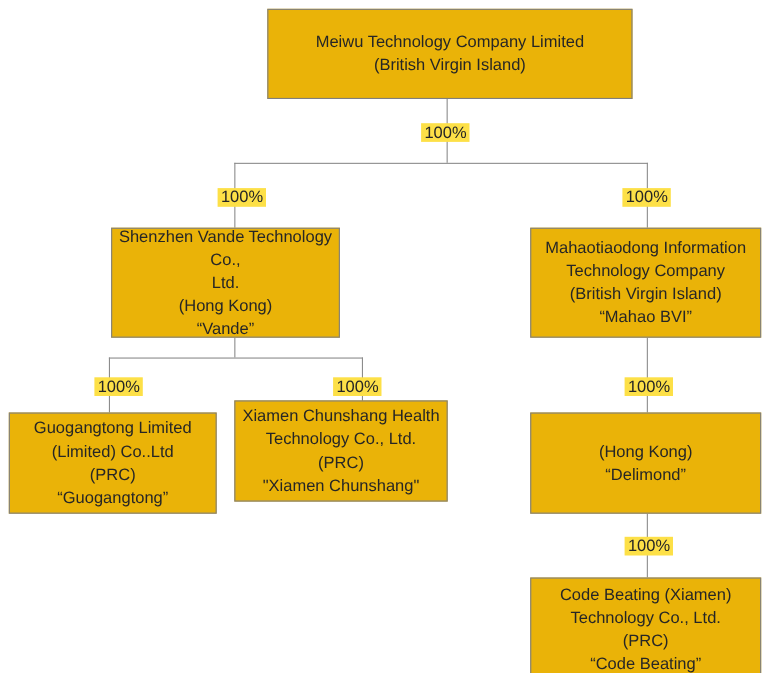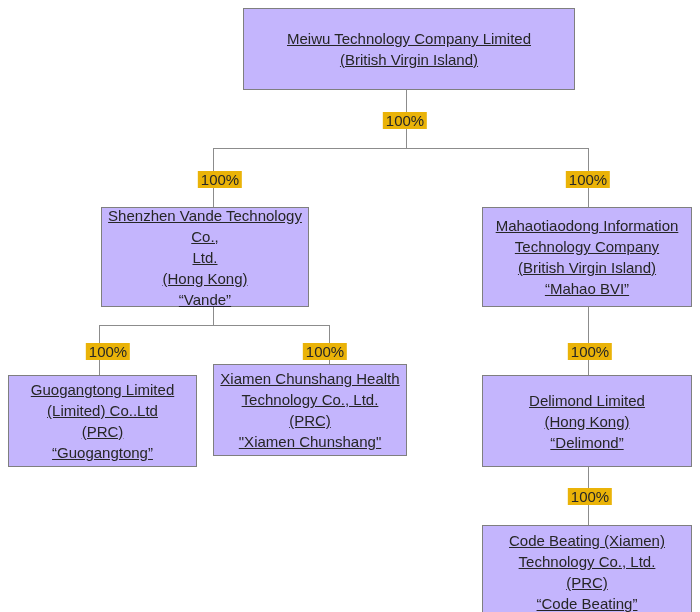"Meiwu Technology Company Limited" .node { background: #c4b5fd -> #eab308; text-decoration: underline -> none }
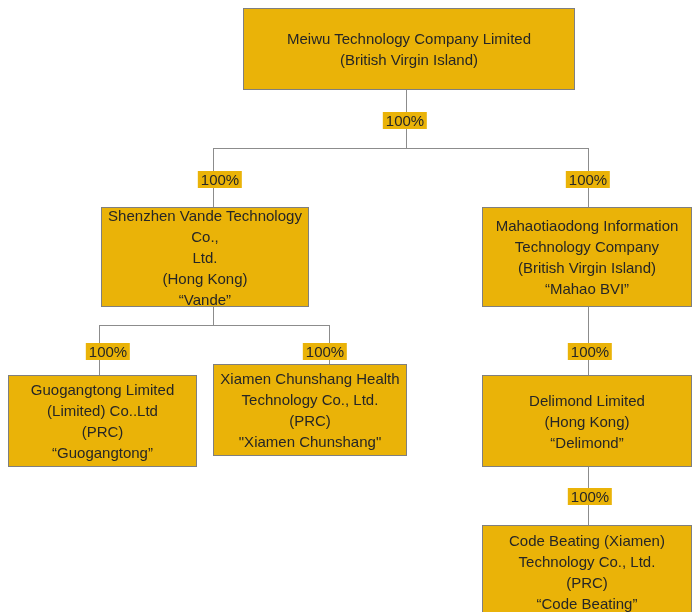"100%" .pct { background: #eab308 -> #fde047 }
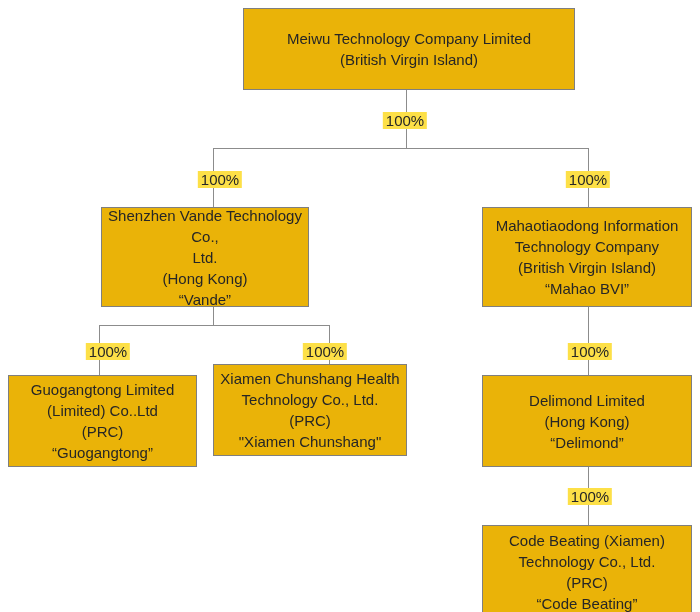"Delimond Limited" div { html: <div>Delimond Limited</div> -> none }
